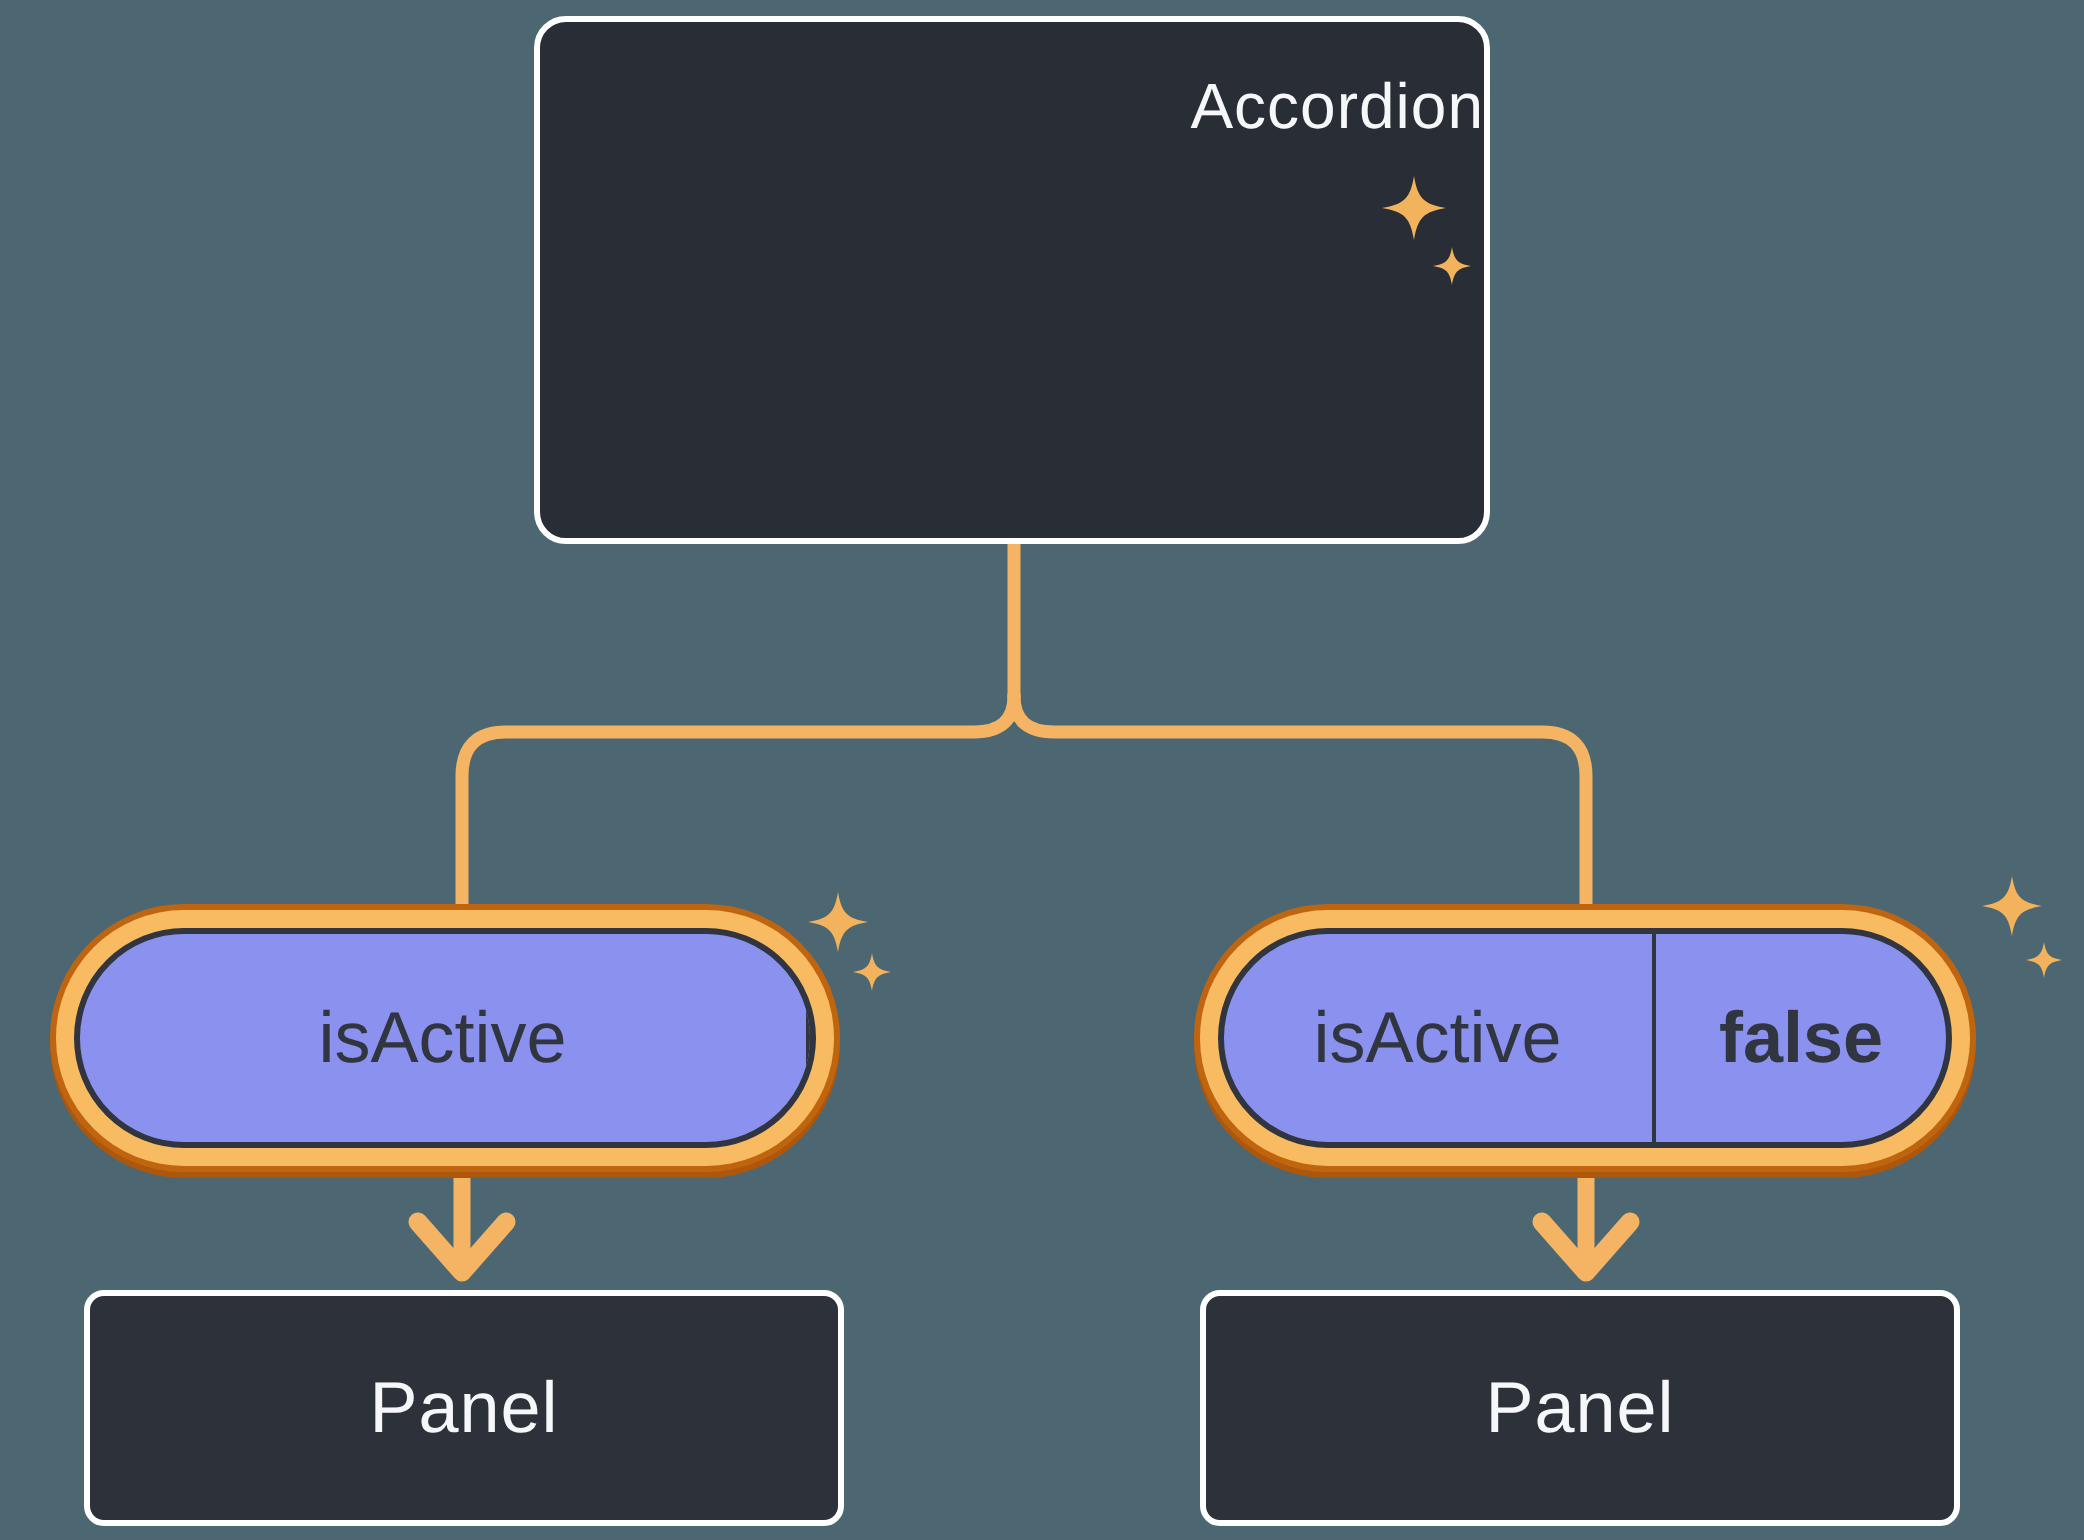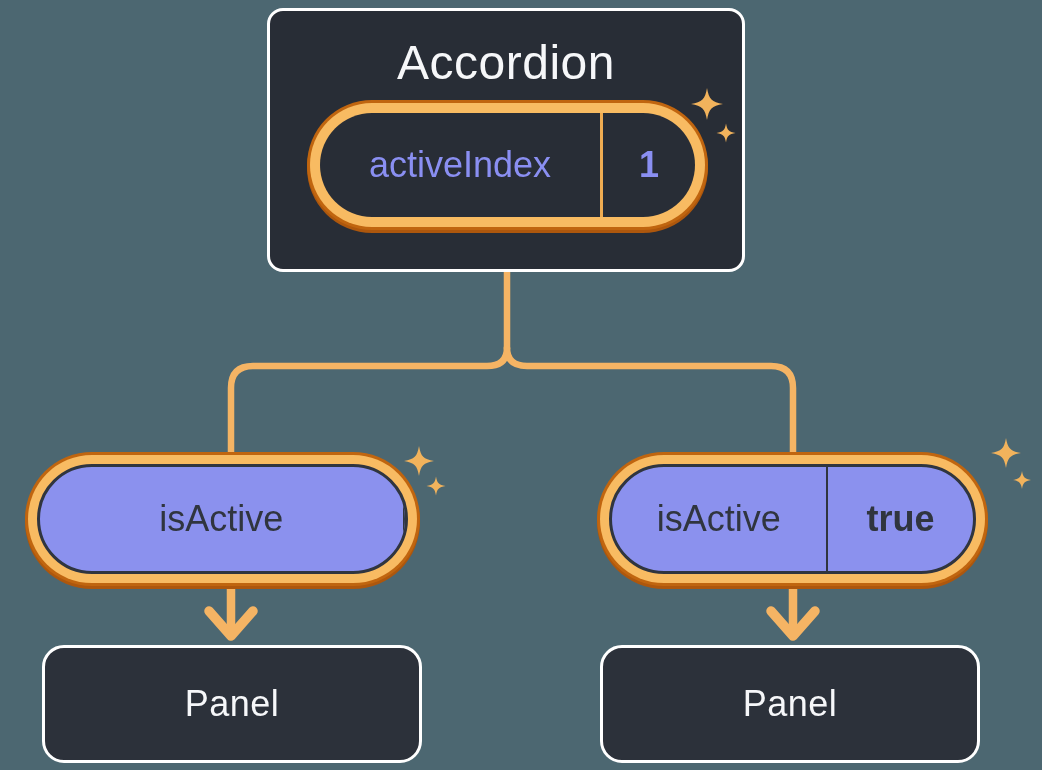"Accordion" .box-title { font-size: 48px -> 32px; text-align: center -> right }
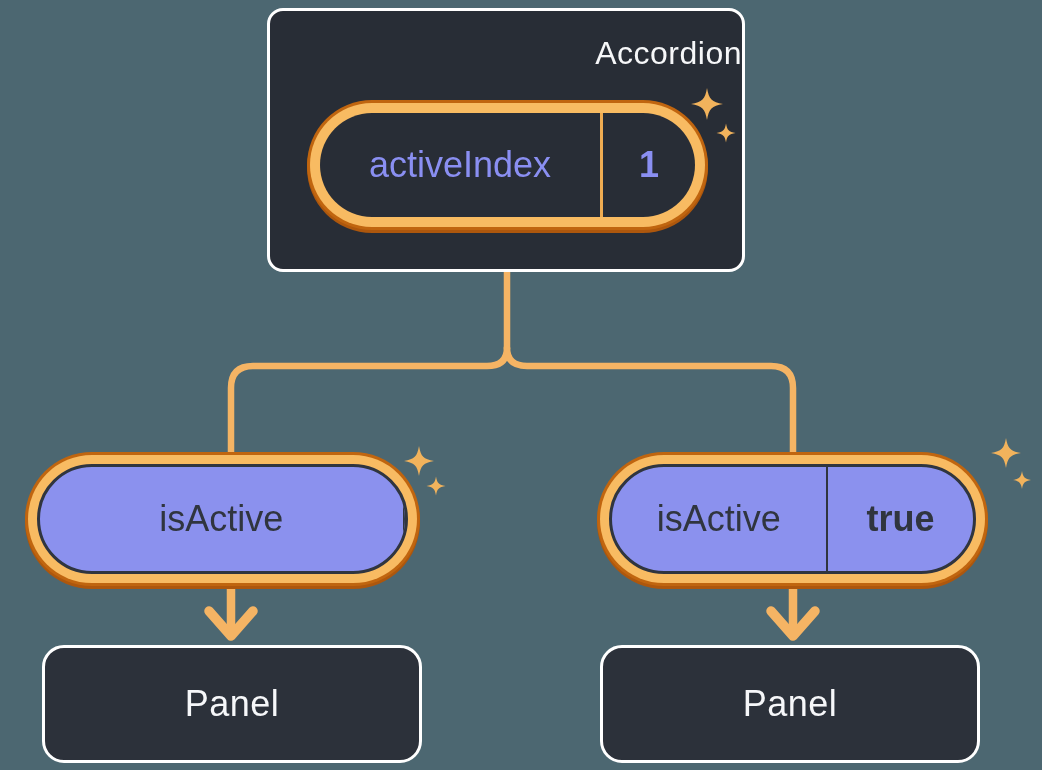"activeIndex" div.node { html: <div> <div> <div>activeIndex</div> <div></div> <div>1</div> </div> </div> -> none }
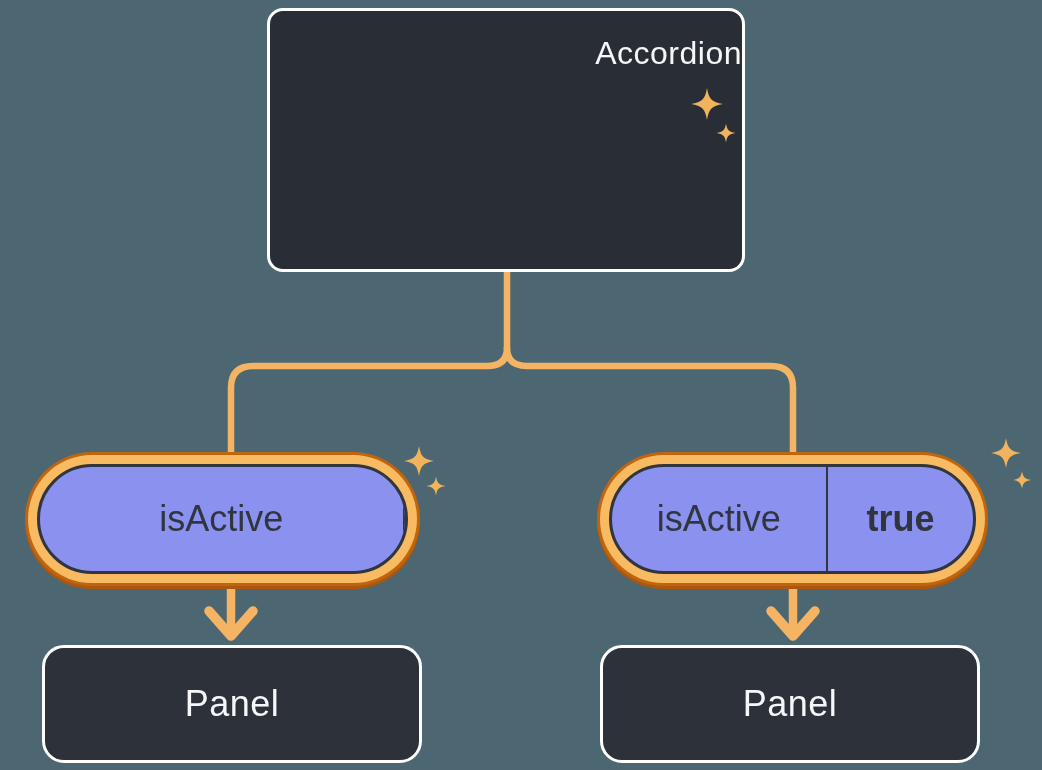"true" div.pill-value-region { text: true -> false }
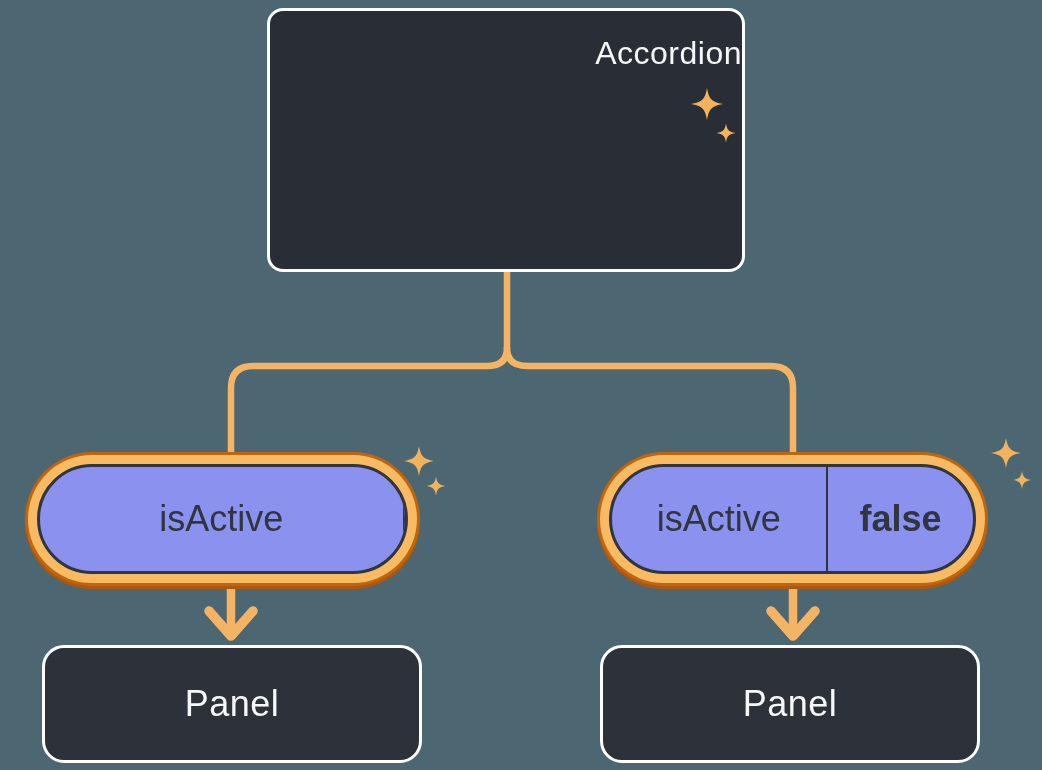"Panel" .panel { border-radius: 22px -> 10px }
